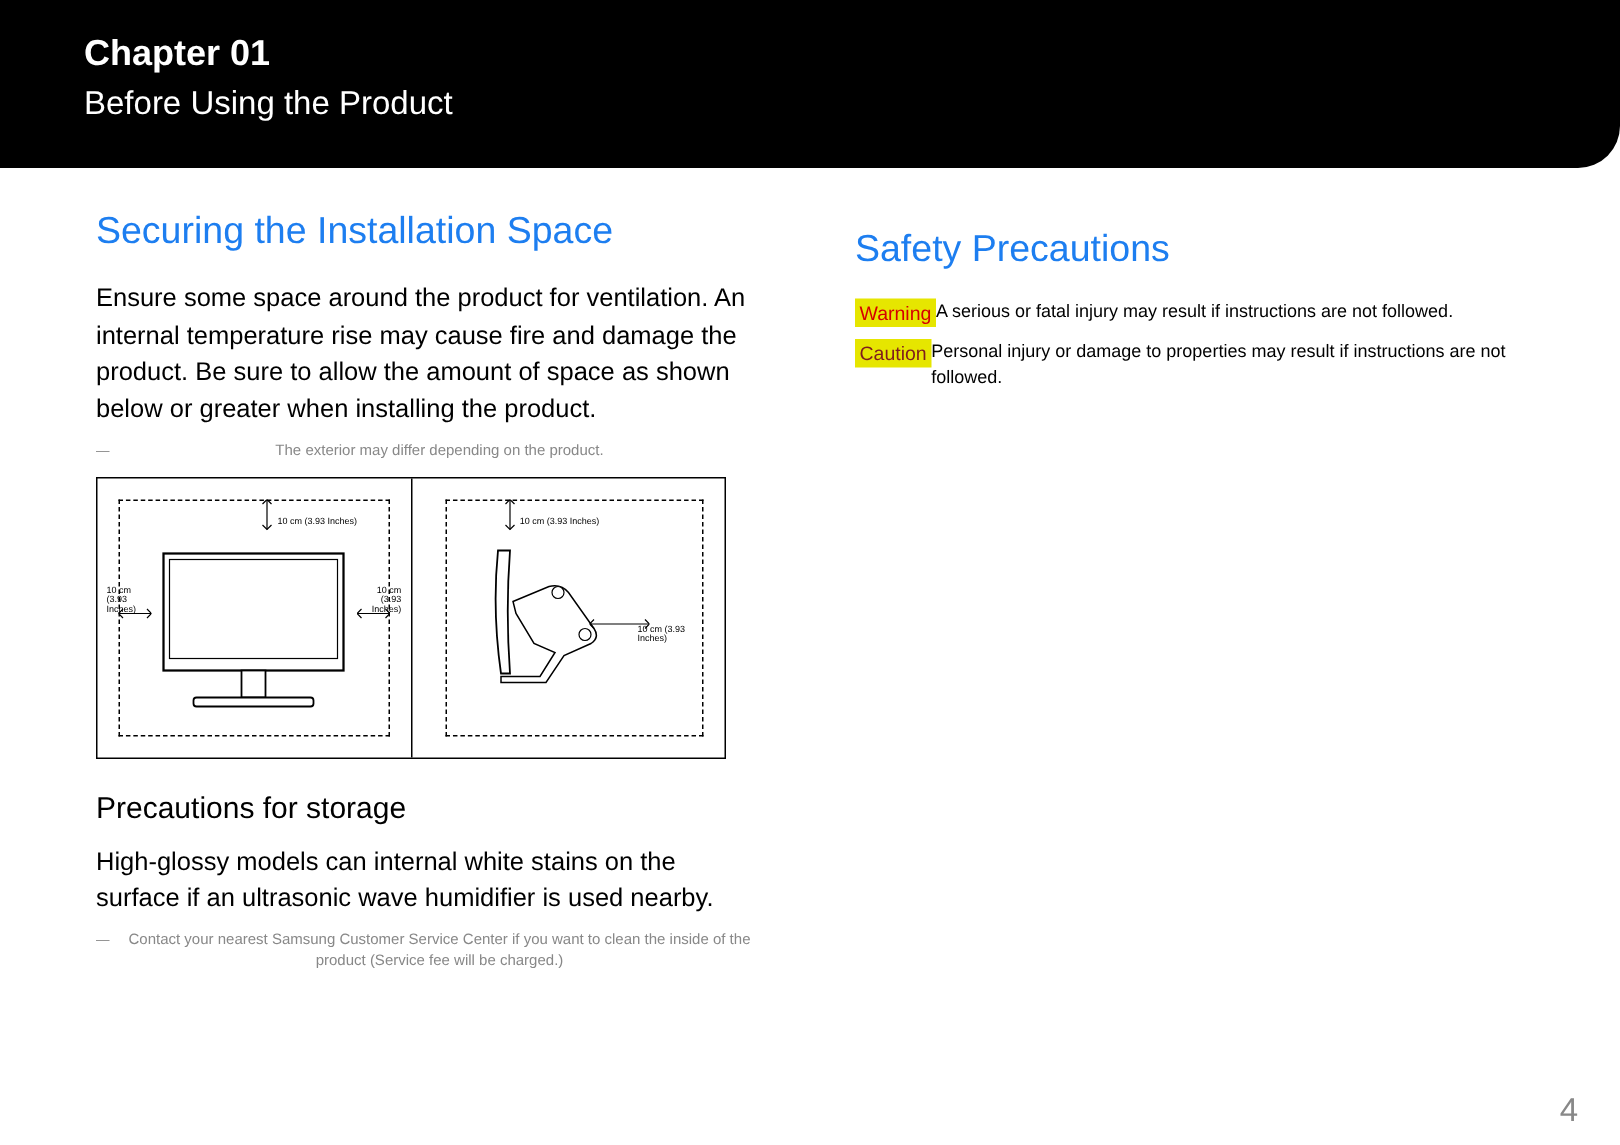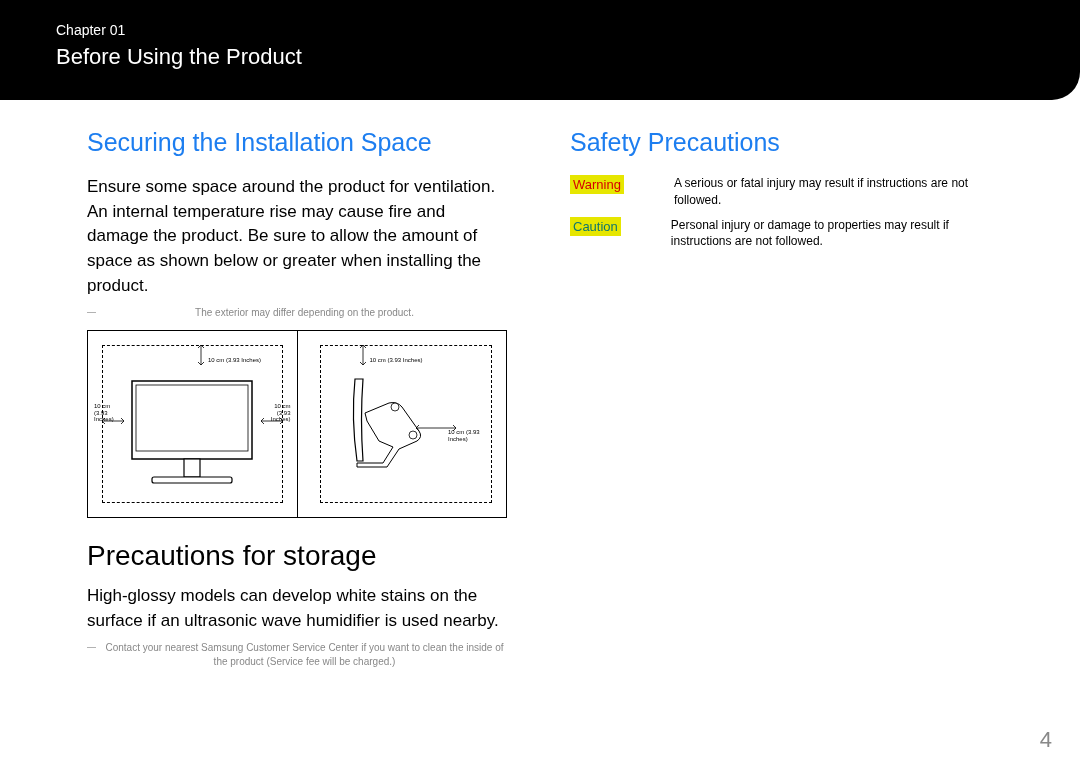"Chapter 01" .chapter-label { font-size: 14px -> 24px; font-weight: 400 -> 700 }
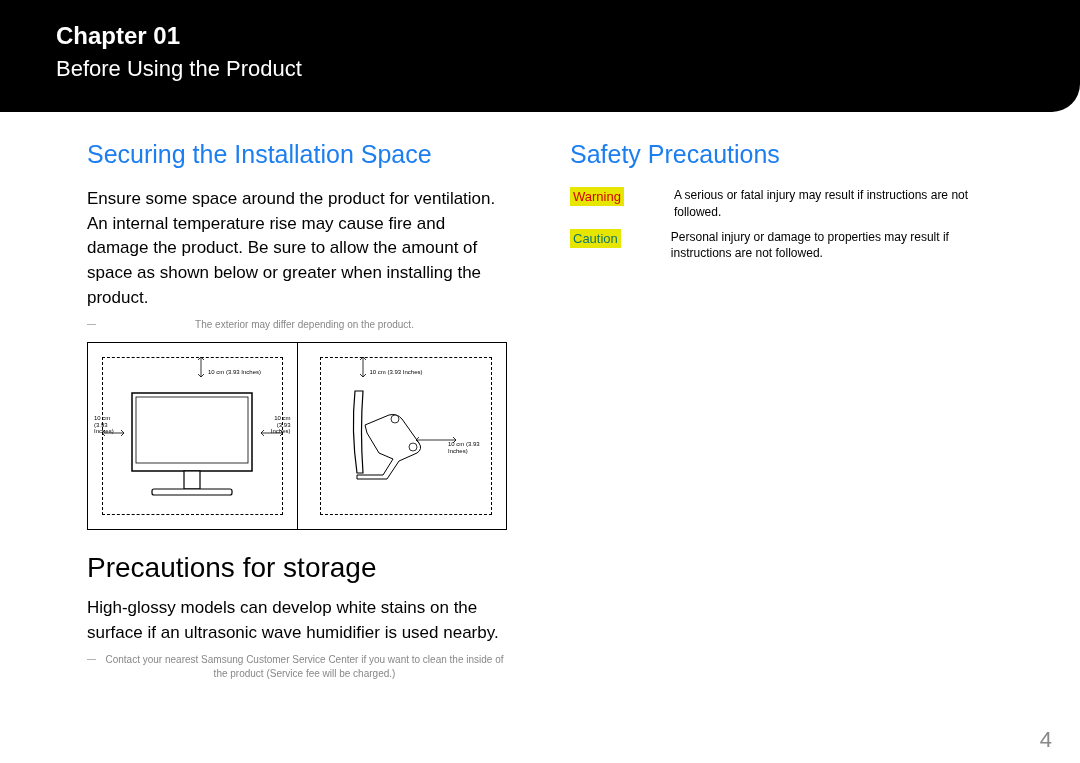"Securing the Installation Space" .content { padding: 0 87px -> 0 64px }
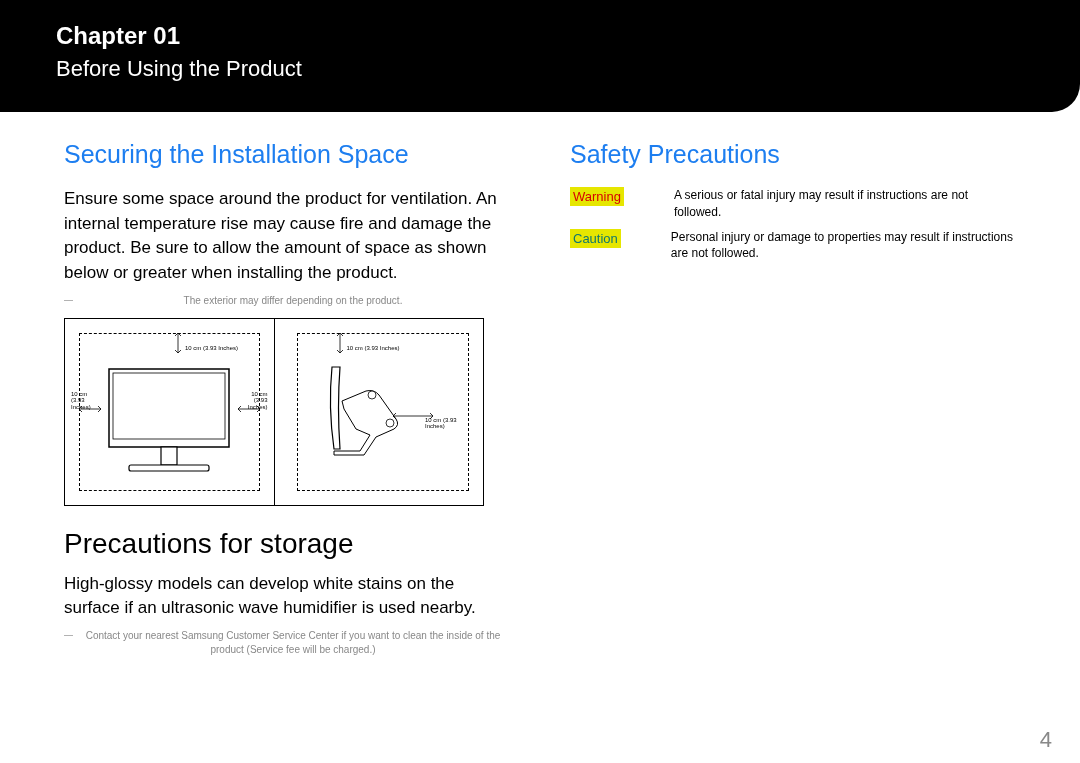"Safety Precautions" .col-right { margin-top: none -> 12px }
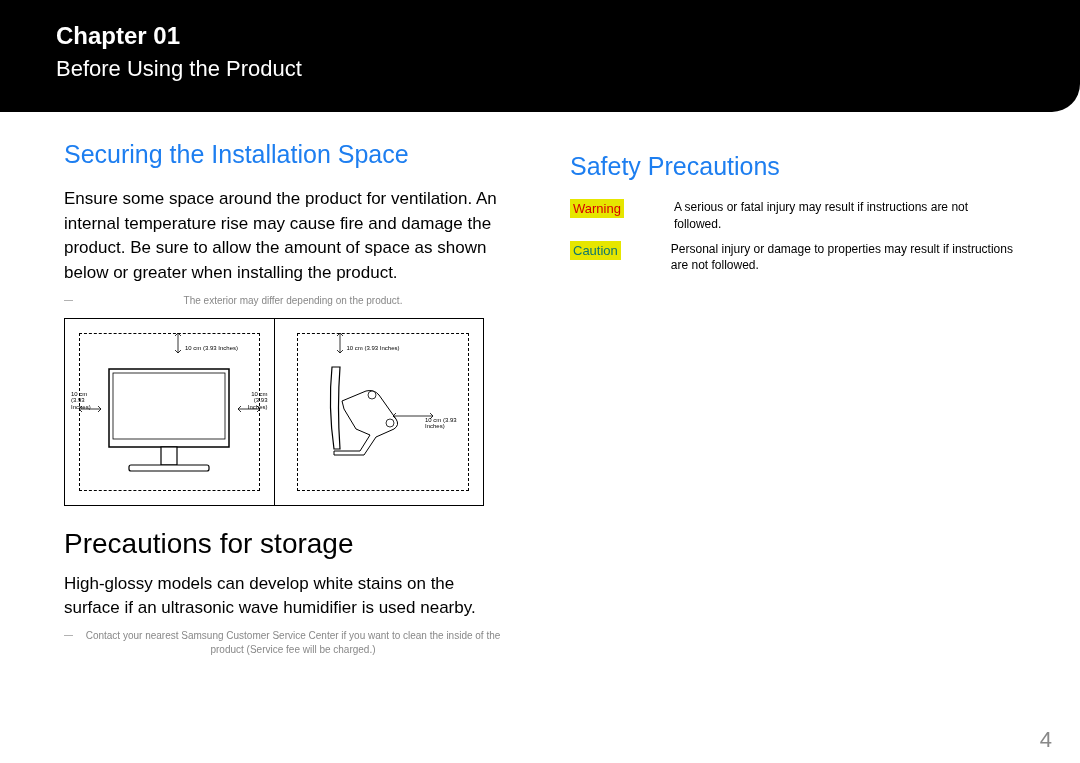"Warning" .precaution-row { gap: 50px -> none }
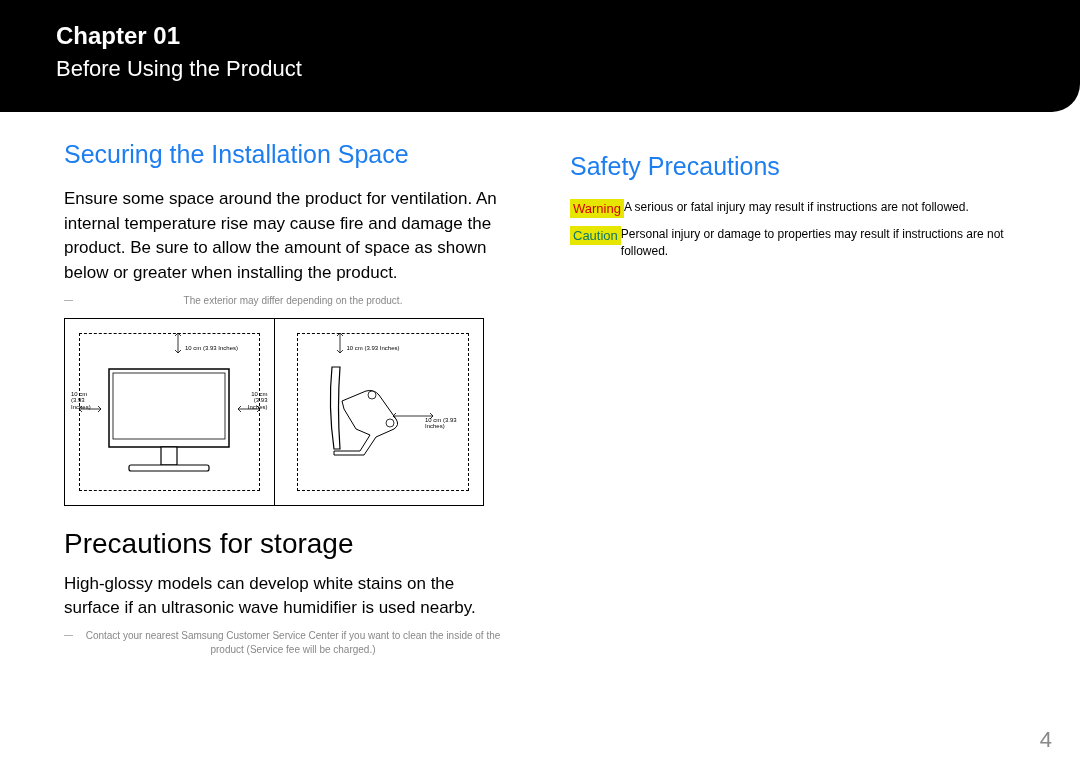"Caution" .badge-caution { color: #0f766e -> #7f1d1d }
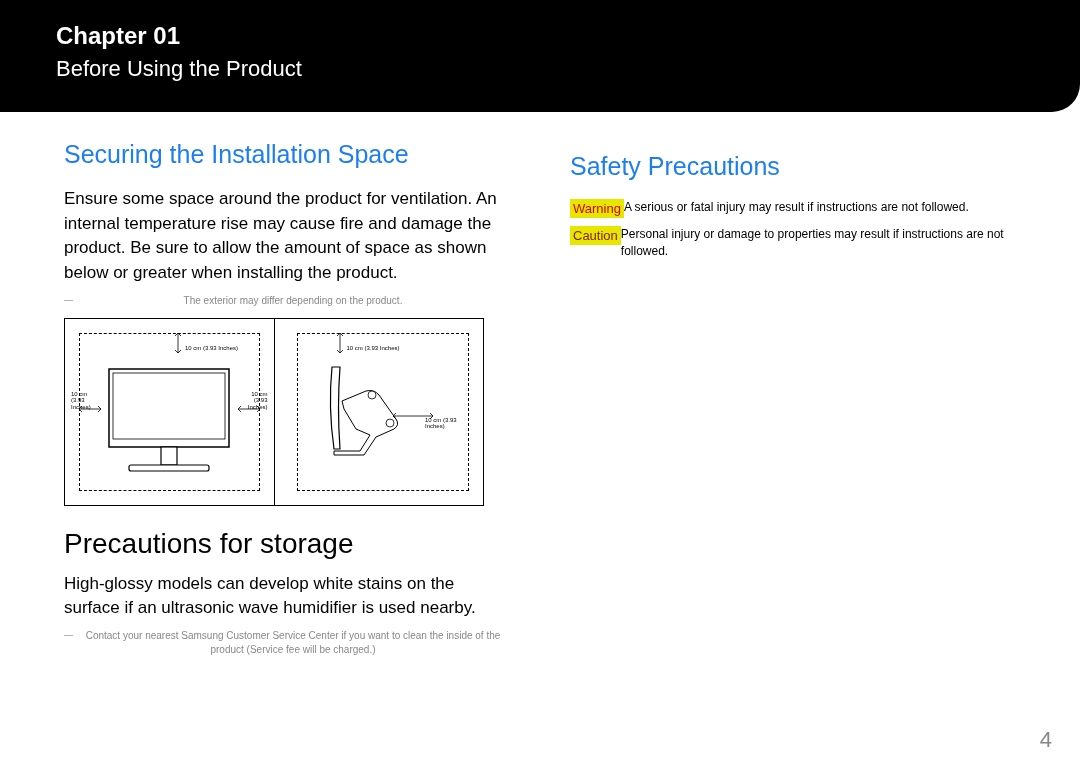"Precautions for storage" h3.subsection-title { font-size: 28px -> 20px }
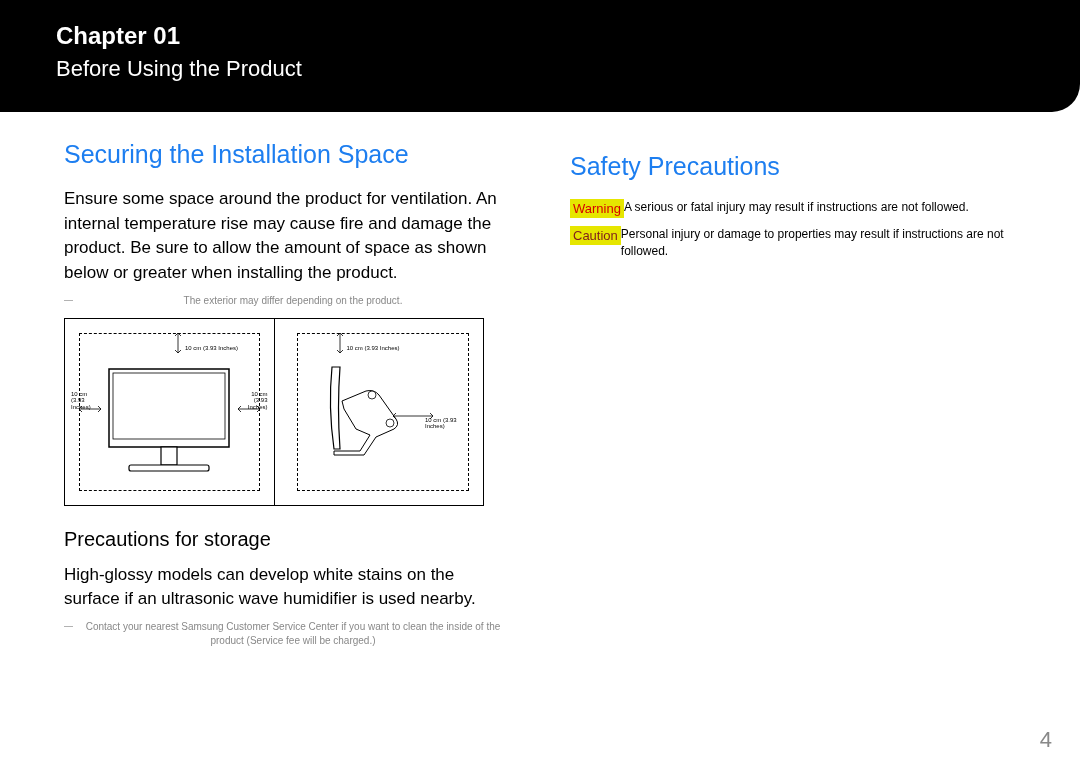"High-glossy models can develop white" p.body-text { text: develop -> internal }
